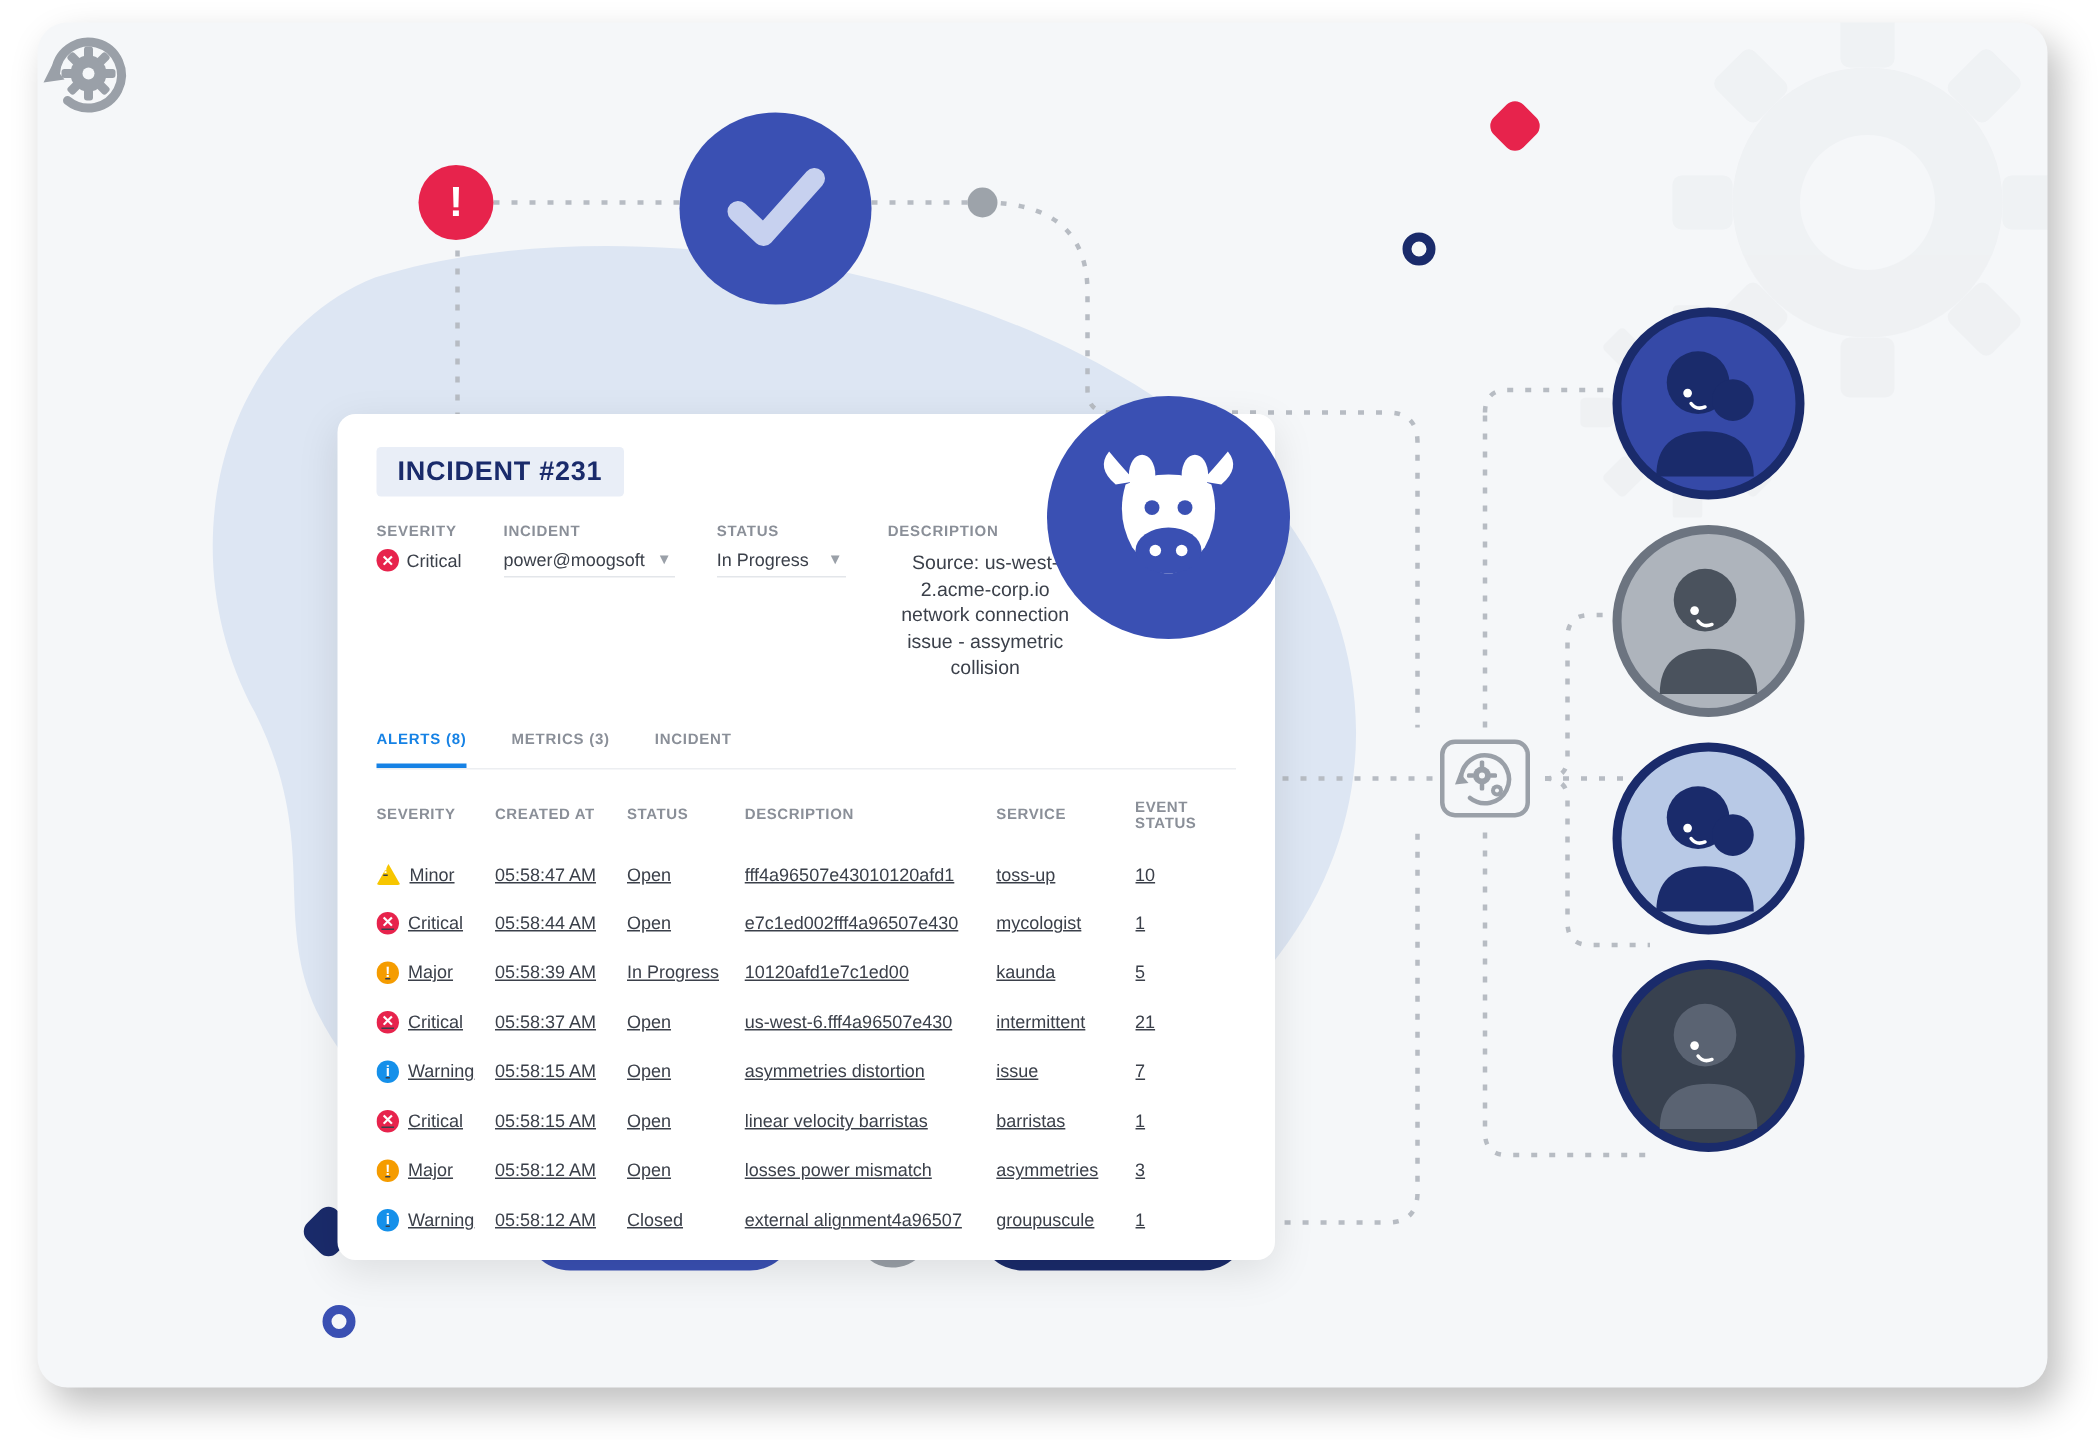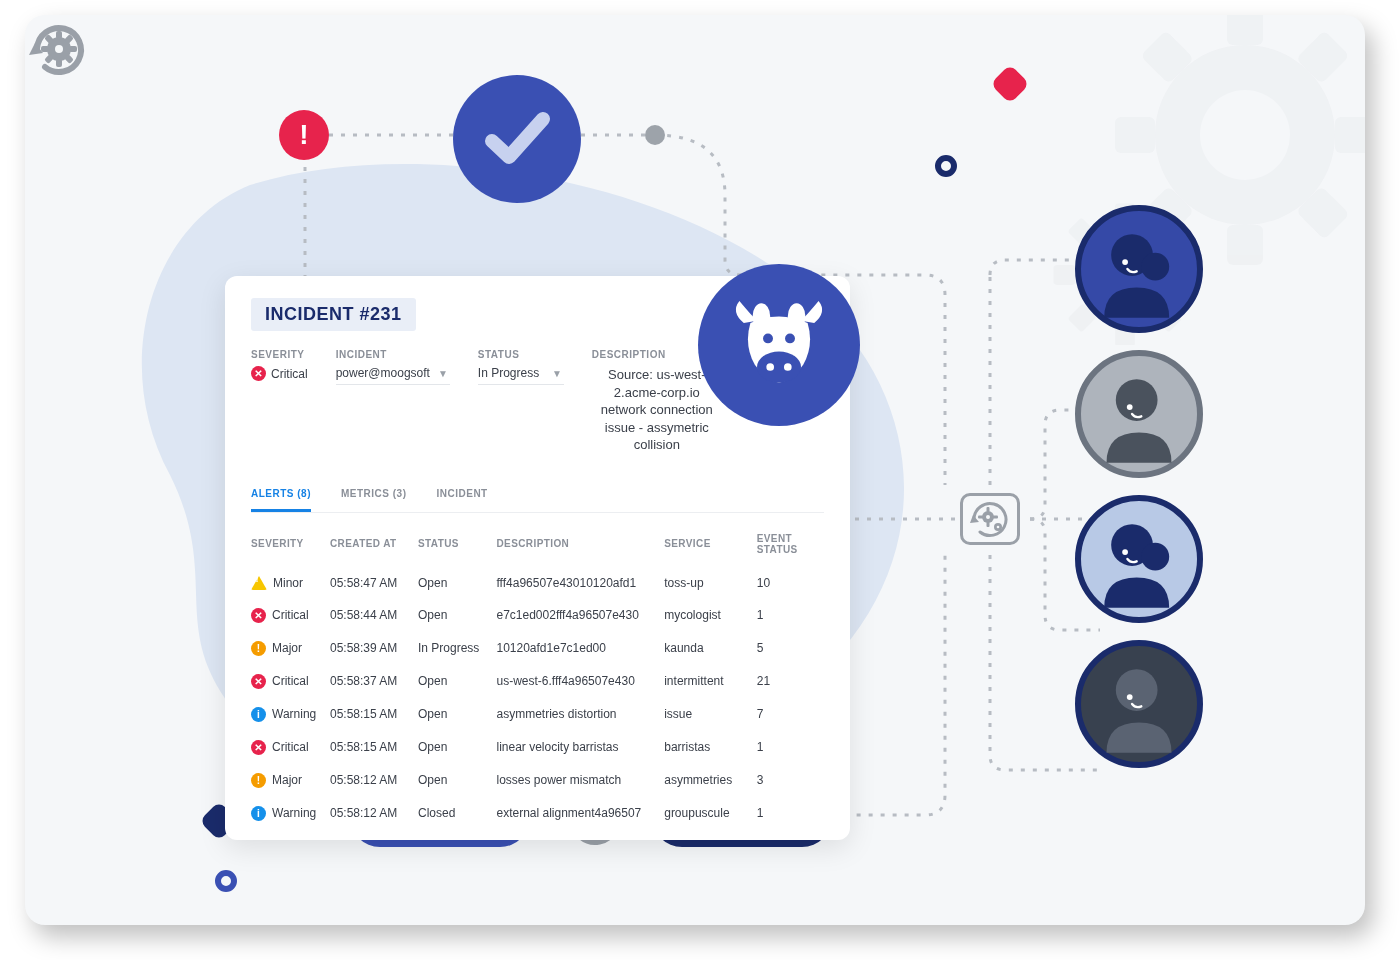"Minor" td { text-decoration: none -> underline }
